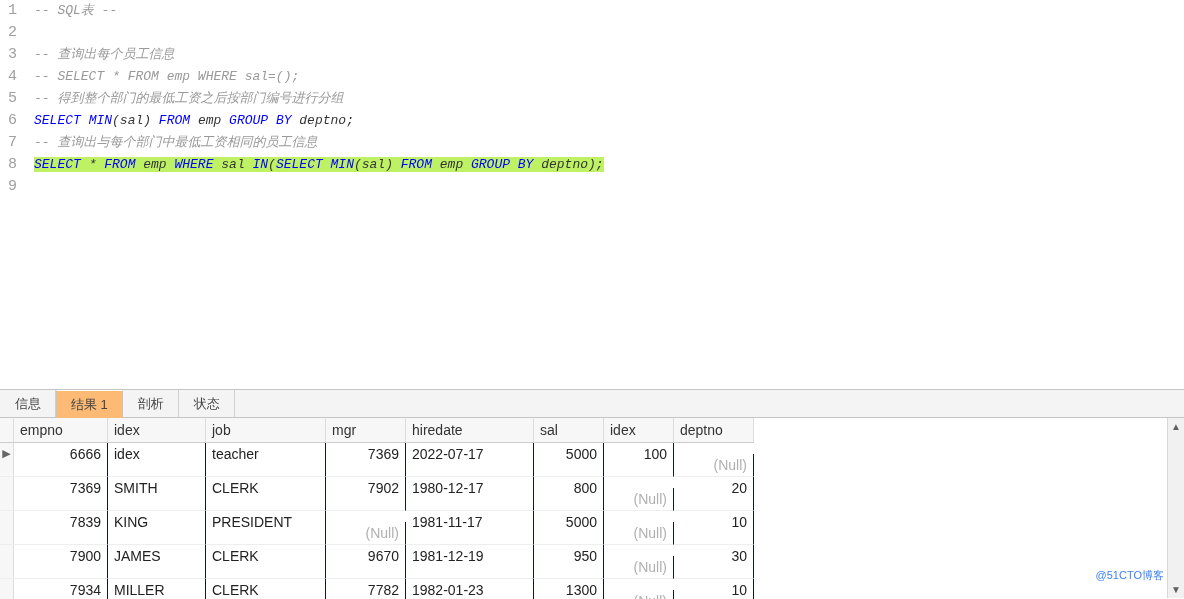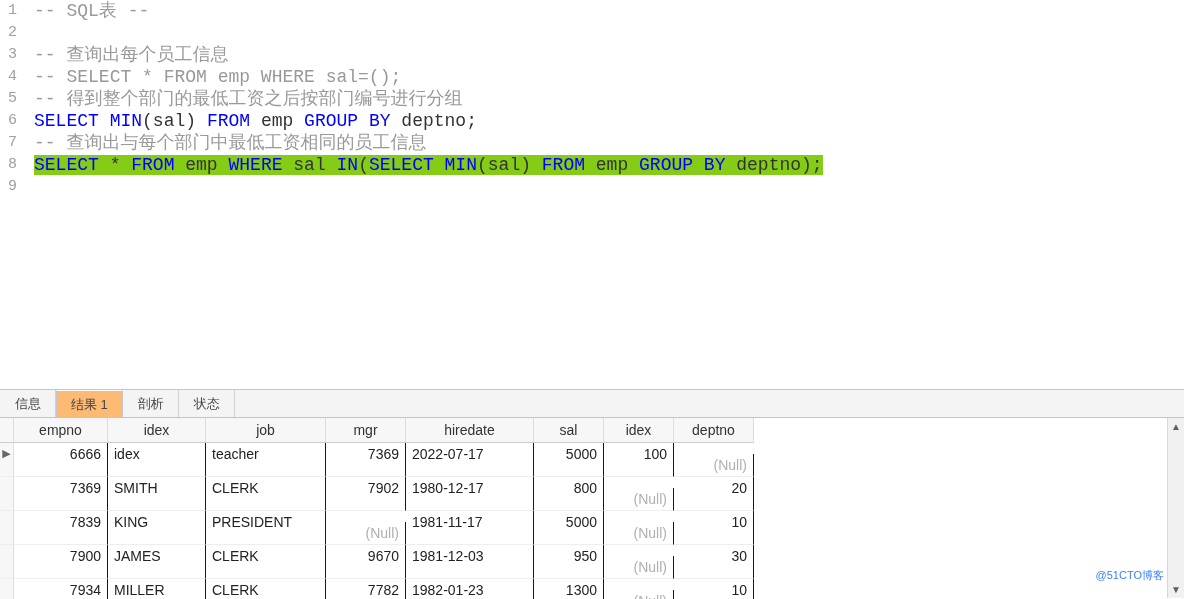"-- SQL表 --" .code { font-size: 18px -> 13px; font-style: none -> italic }
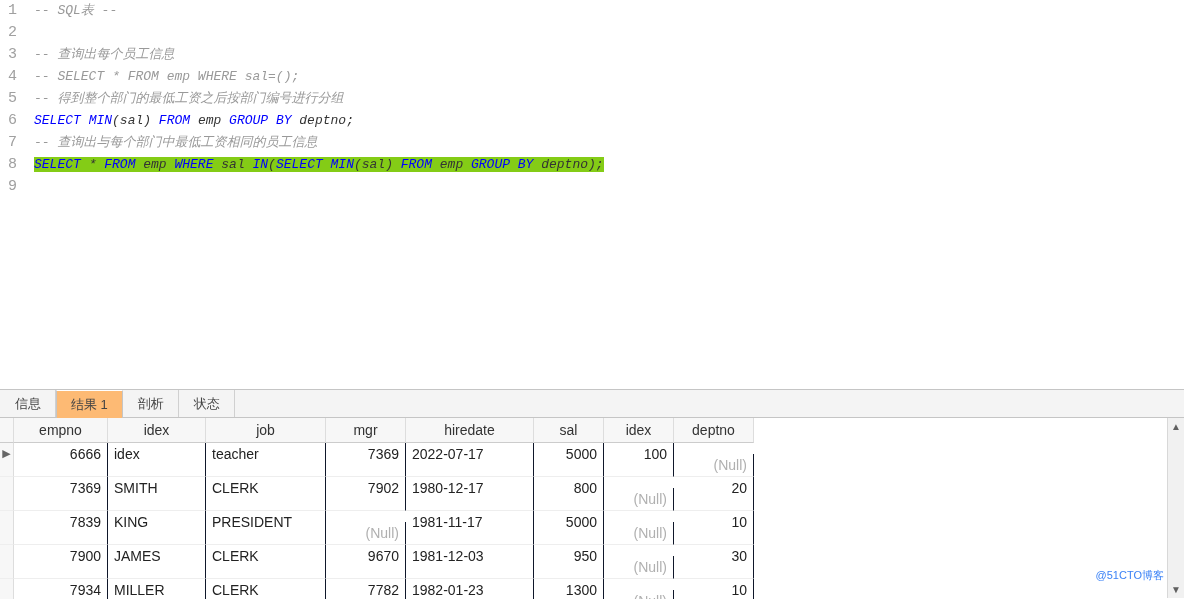"SELECT * FROM emp WHERE" .hl { background: #84cc16 -> #bef264 }
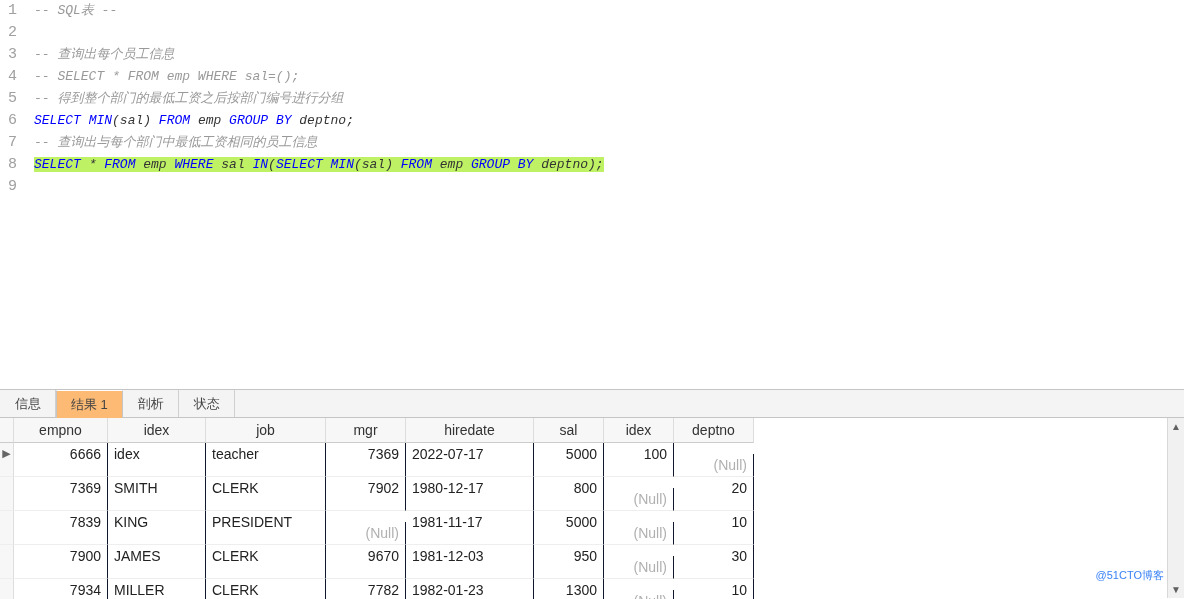"empno" .results .hdr { text-align: center -> left }
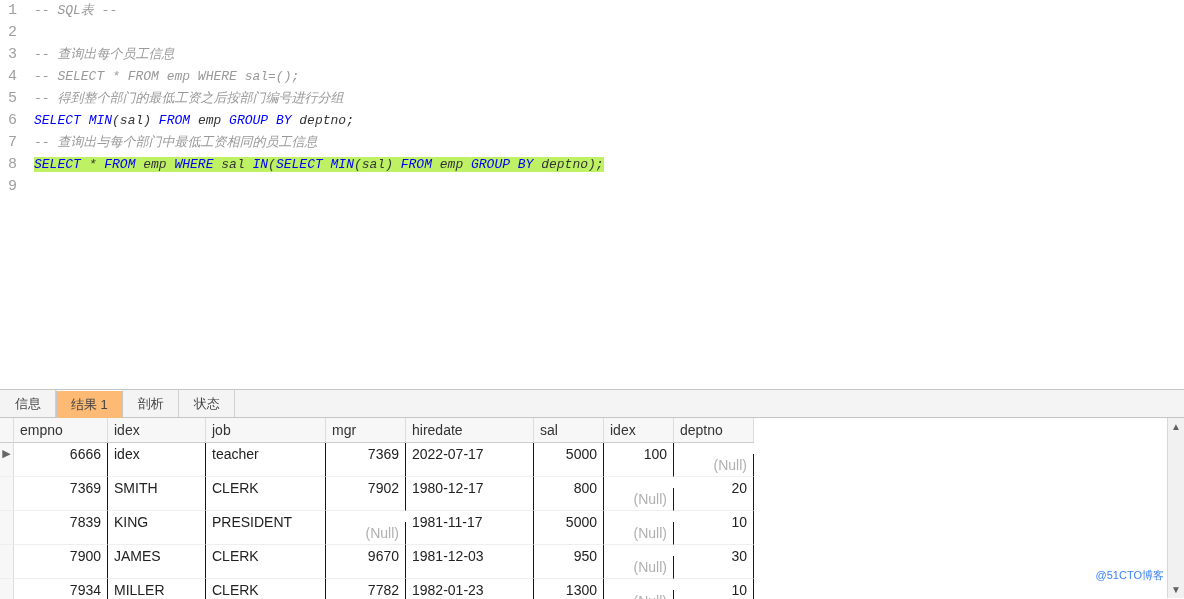"1981-12-03" div.cell { text: 1981-12-03 -> 1981-12-19 }
